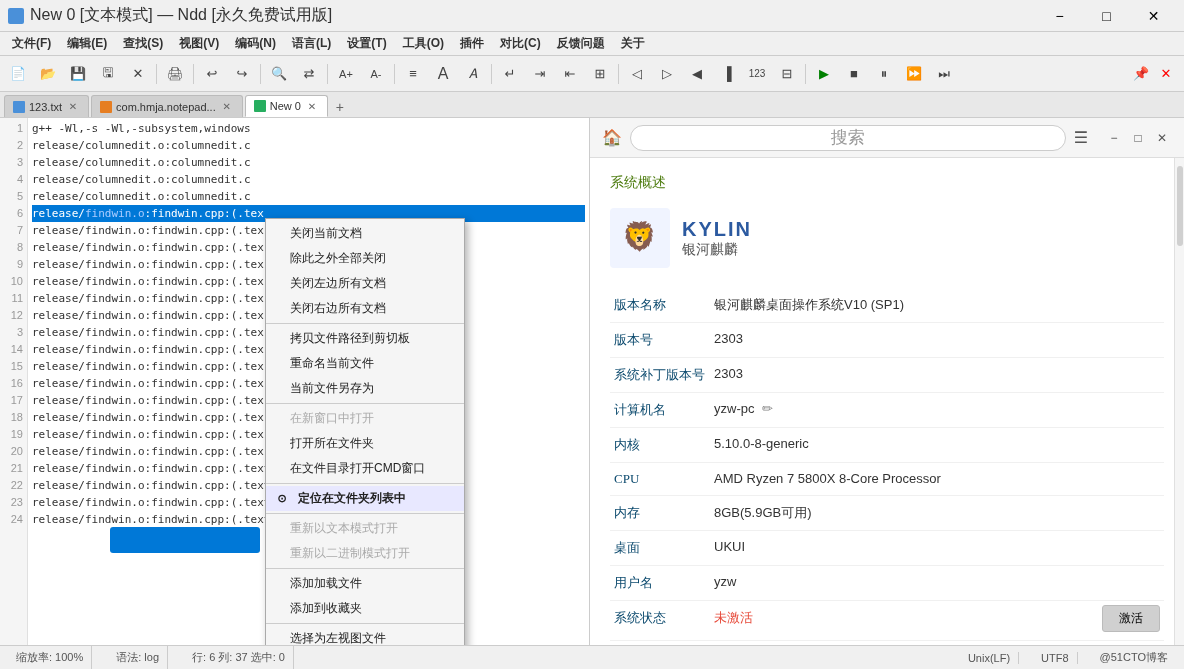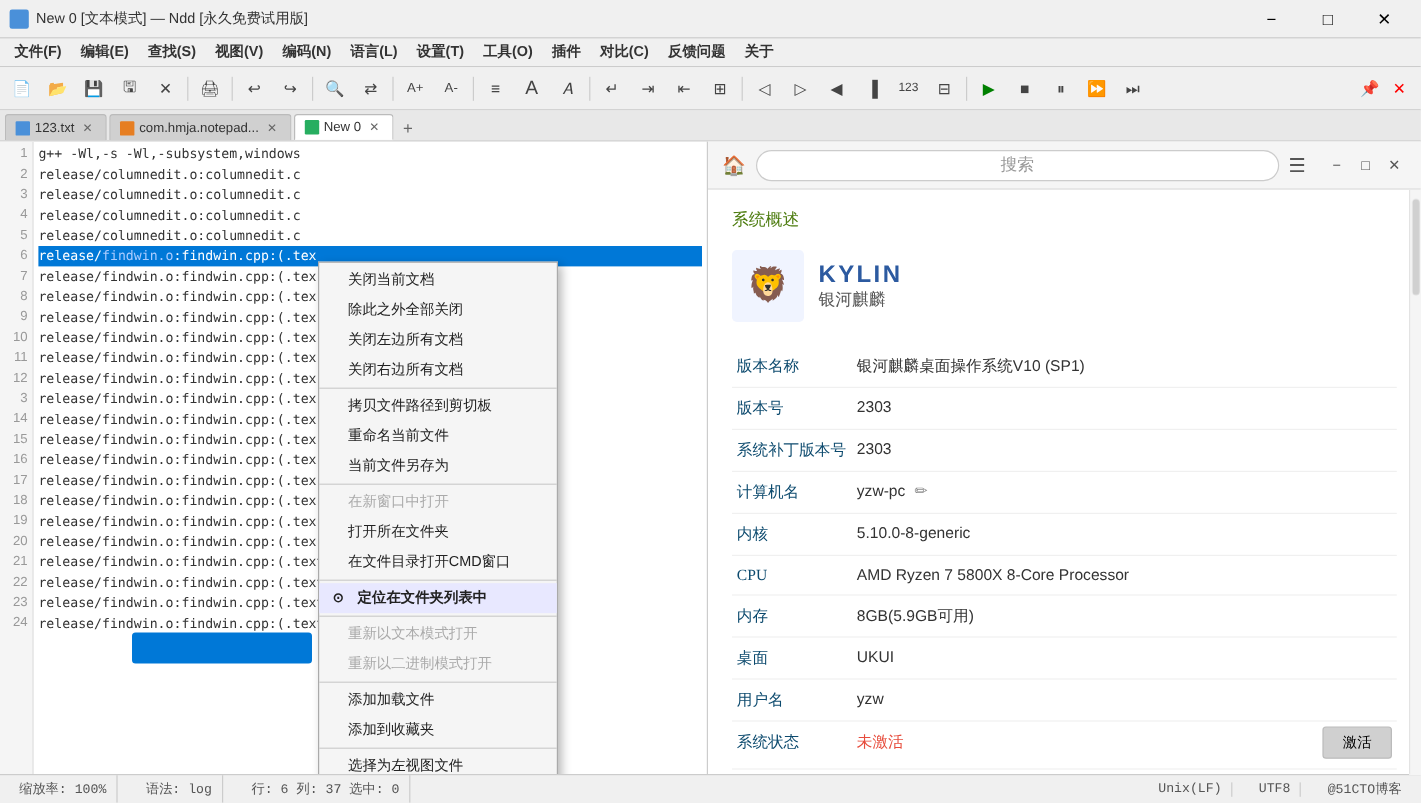"New 0 [文本模式] — Ndd" .title-text { font-size: 12px -> 16px }
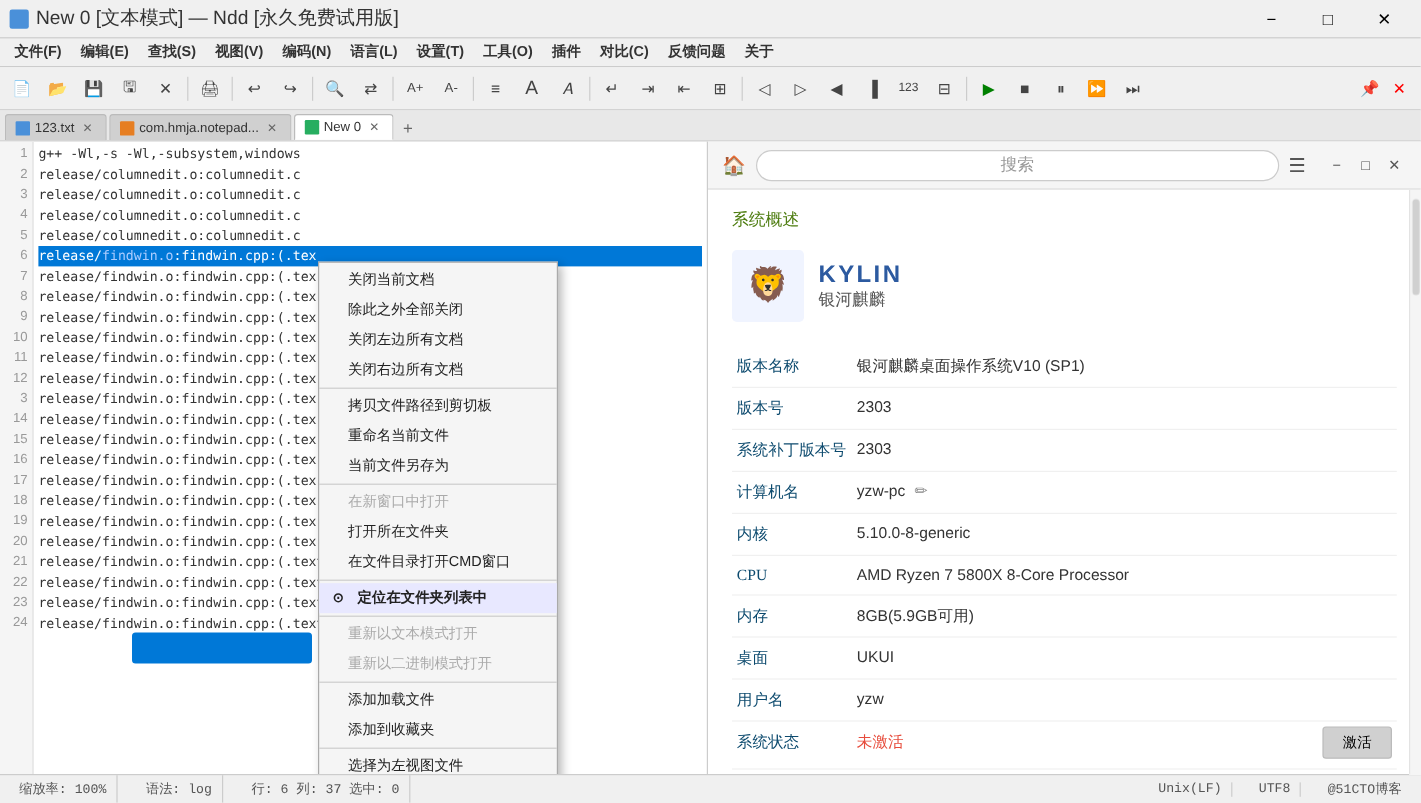"搜索" .rp-search-box { font-size: 14px -> 17px }
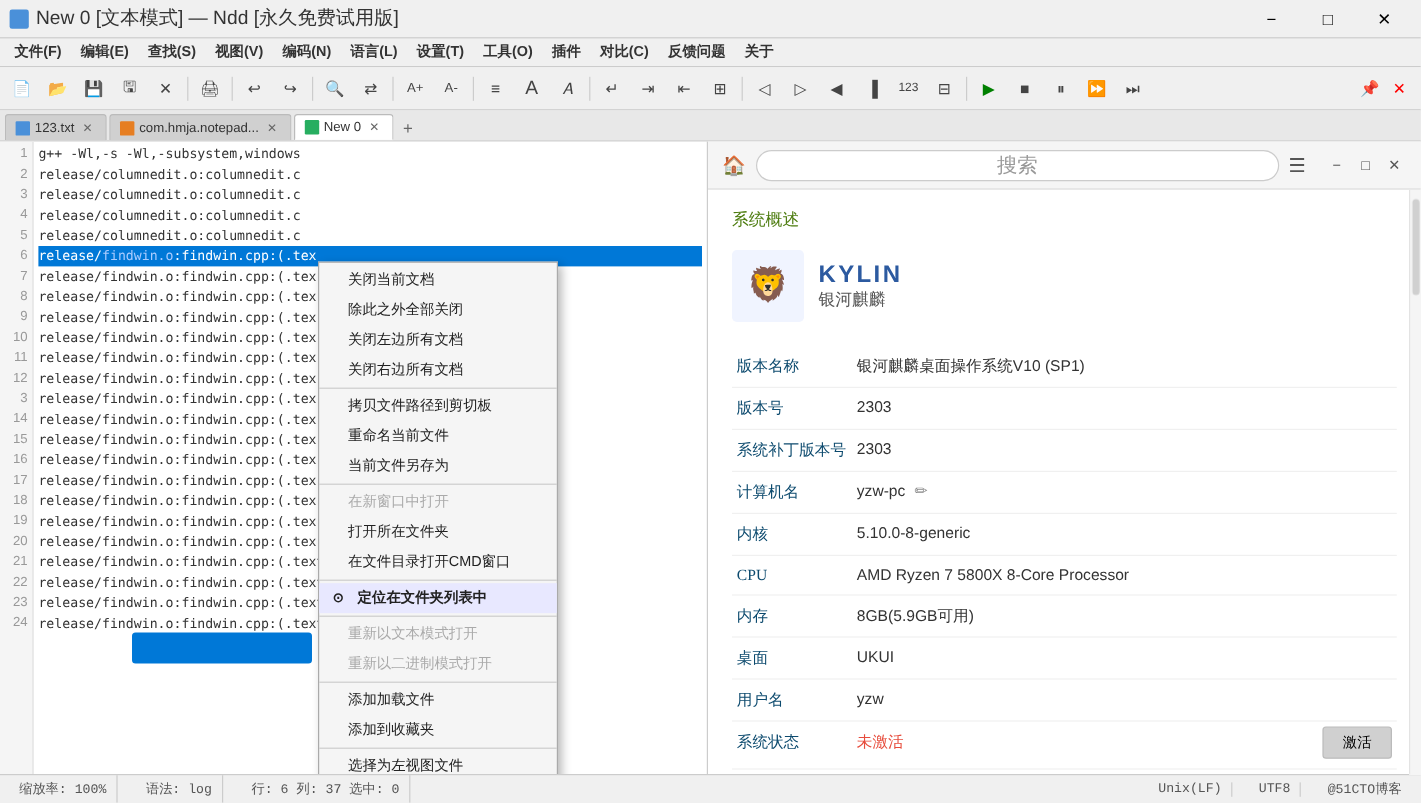"缩放率: 100%" .status-item { font-family: Liberation Mono, monospace -> none }
